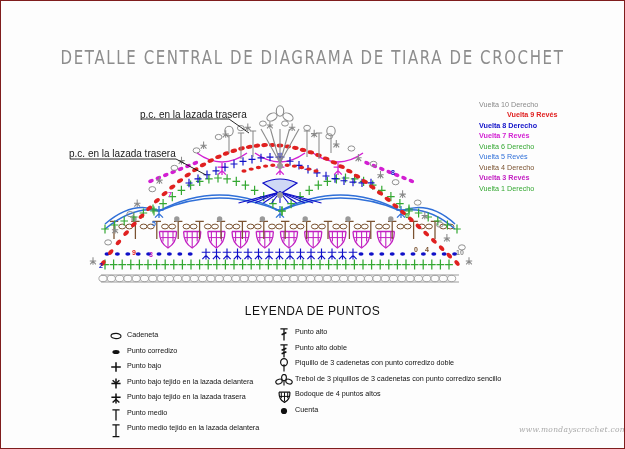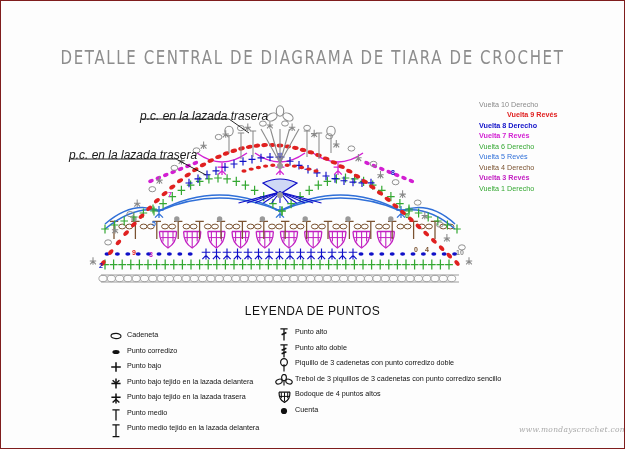"p.c. en la lazada trasera" .ann { font-size: 12px -> 10px; font-style: italic -> none }
